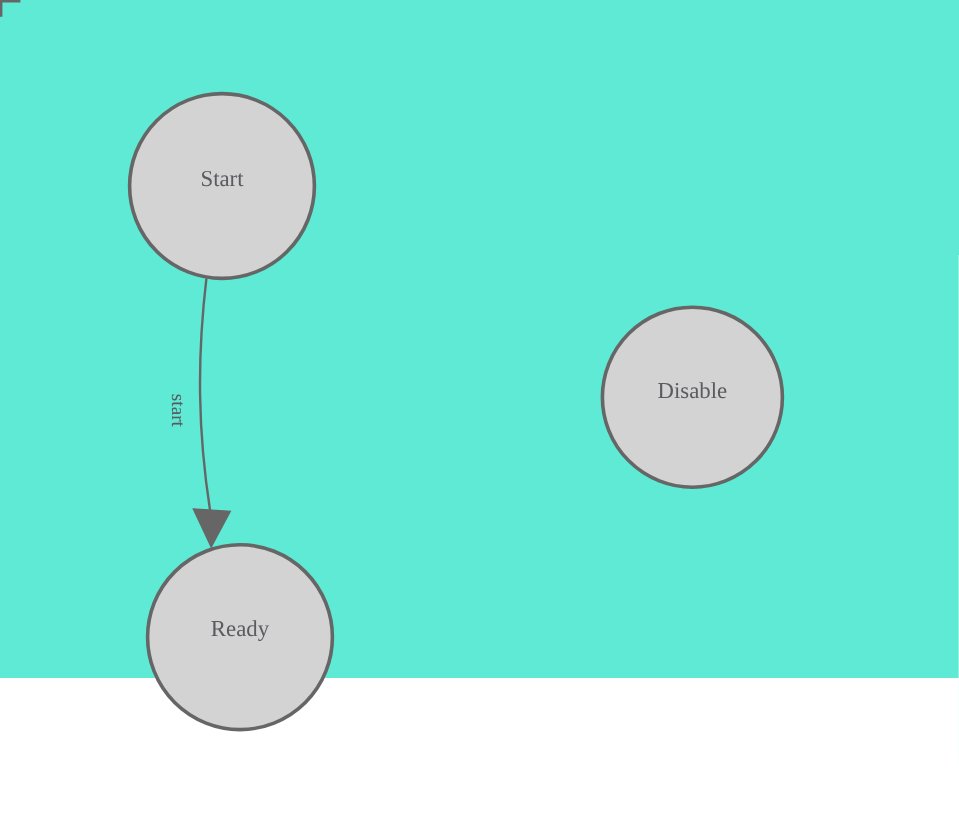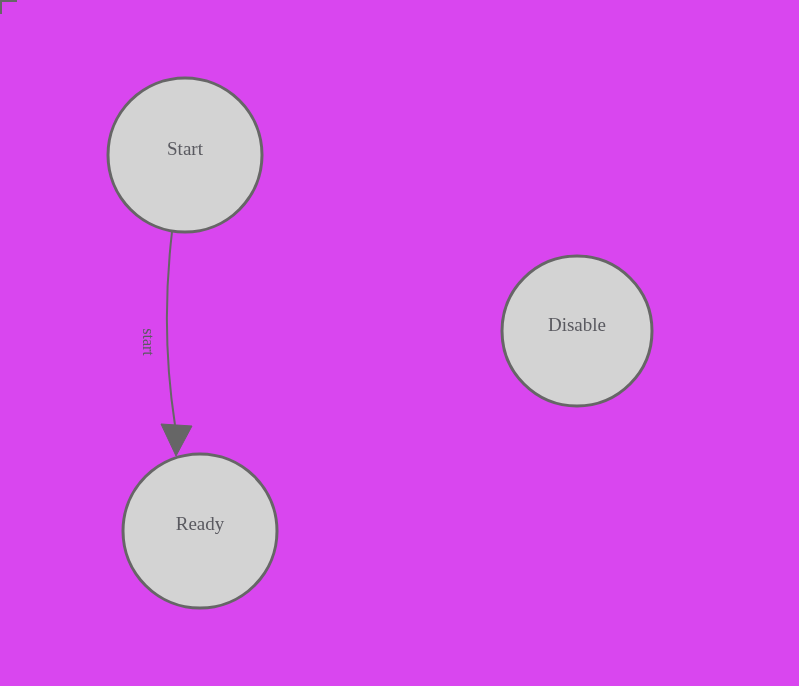"Start" #canvas { background: #d946ef -> #5eead4; height: 686px -> 565px }
